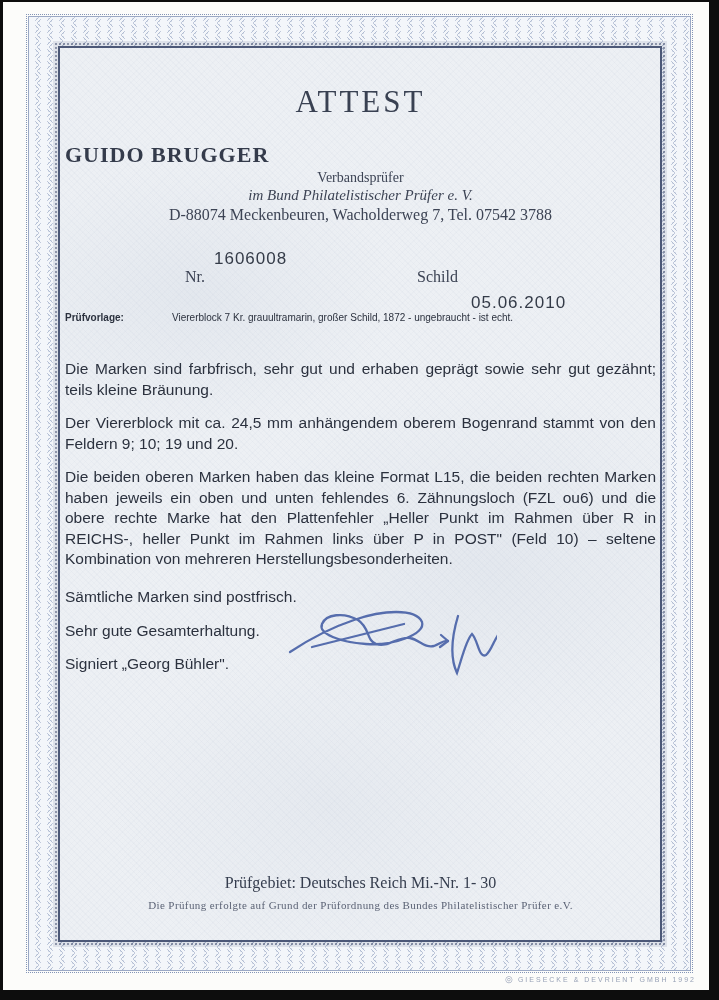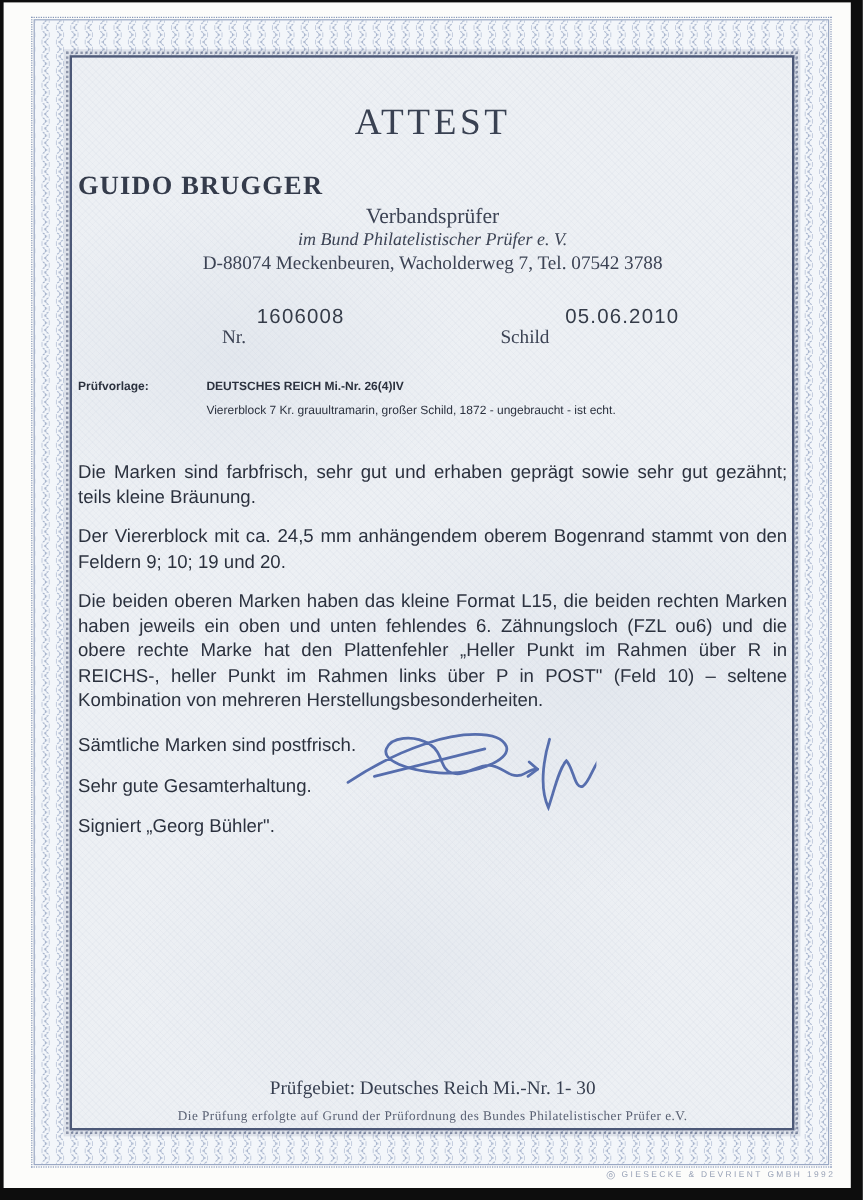"Verbandsprüfer" .examiner-role { font-size: 18px -> 14px }
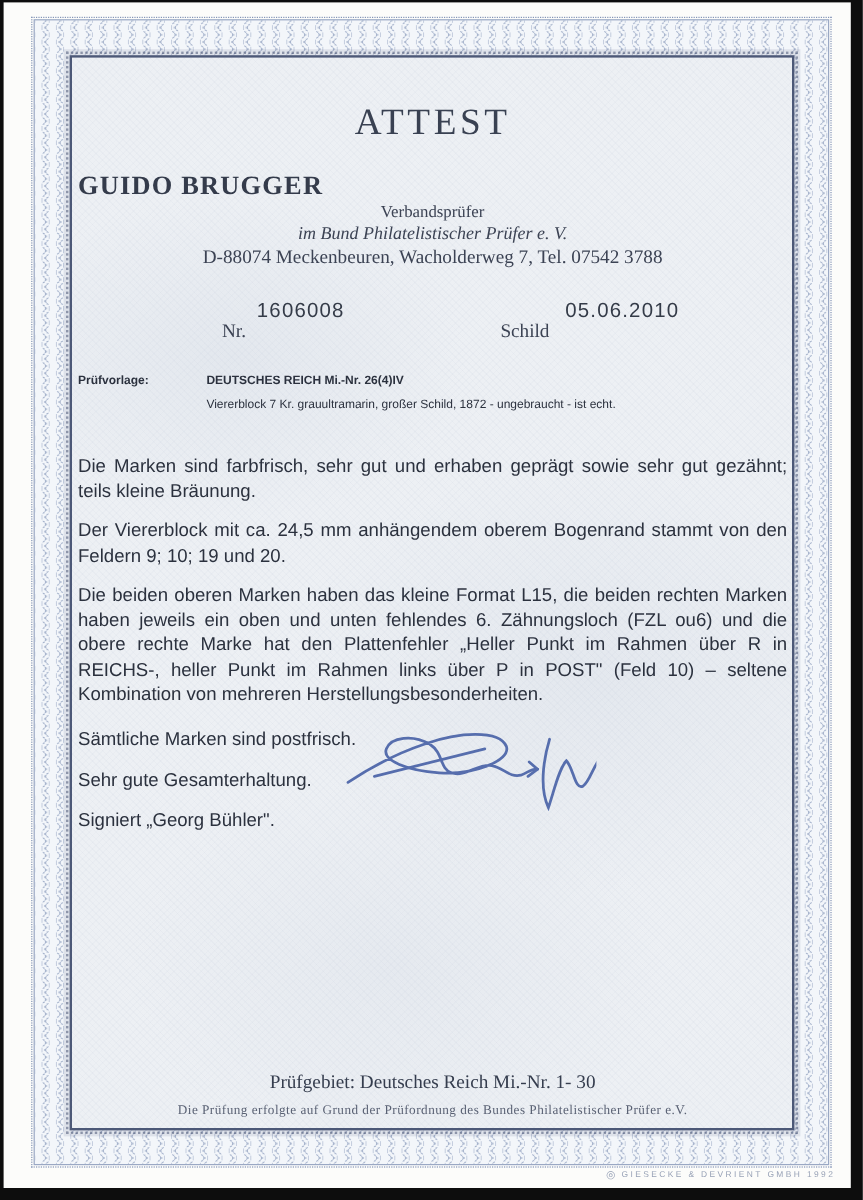"05.06.2010" .datum-value { margin-top: none -> 44px }
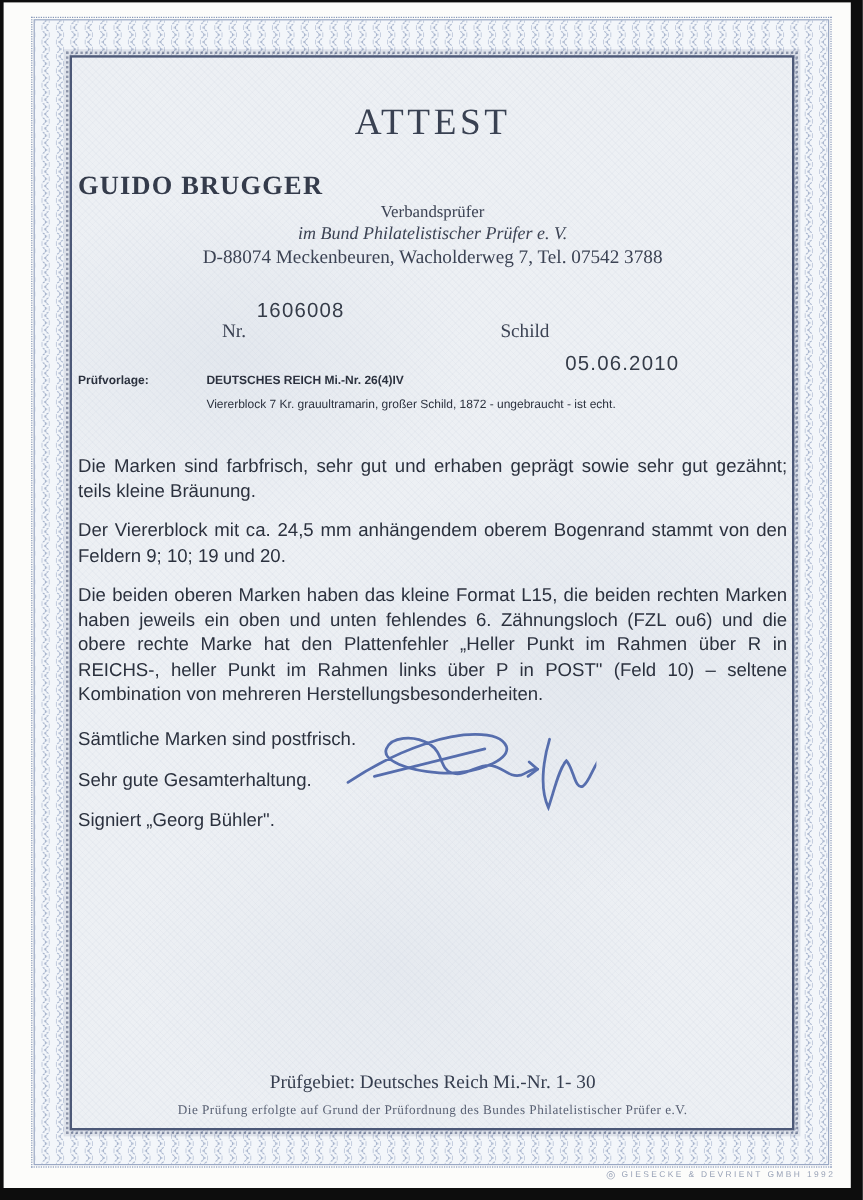"DEUTSCHES REICH Mi.-Nr. 26(4)IV" div.pv-title { html: <div>DEUTSCHES REICH Mi.-Nr. 26(4)IV</div> -> none }
